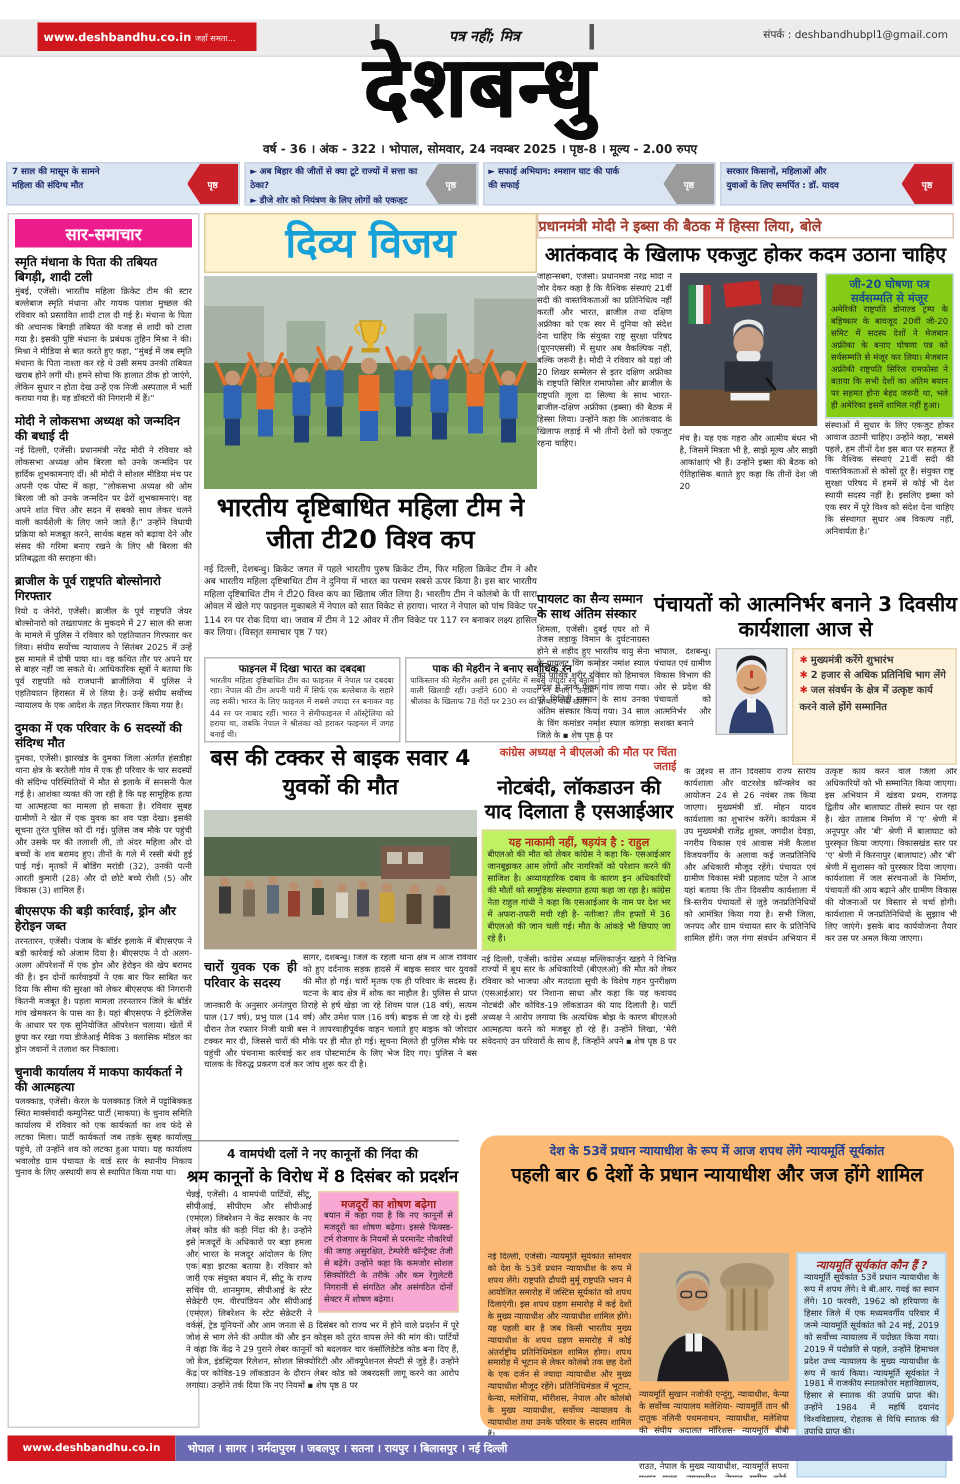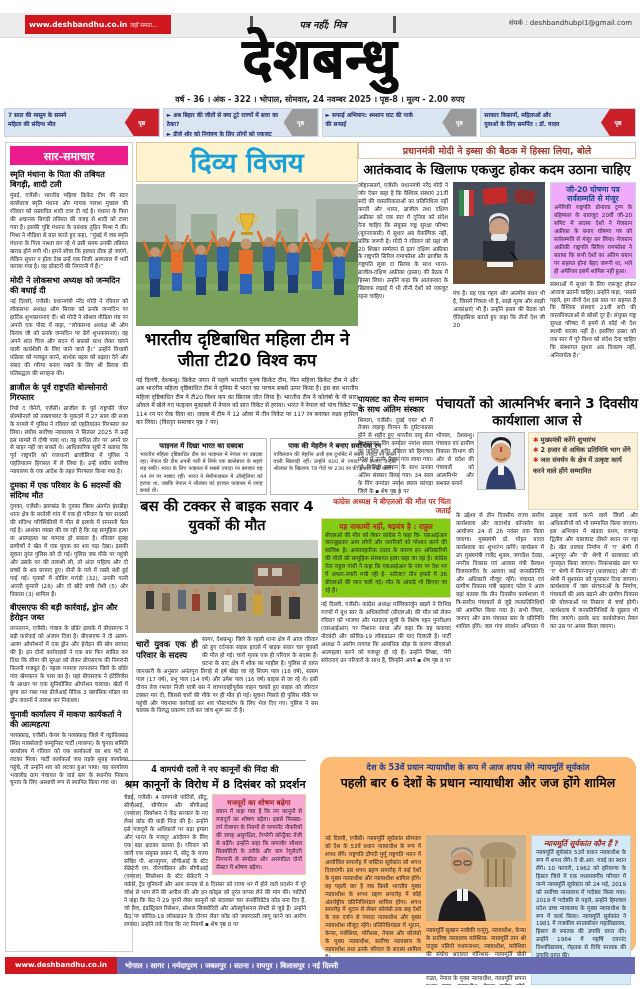"प्रधानमंत्री मोदी ने इब्सा की" .modi-kicker { text-align: center -> none }
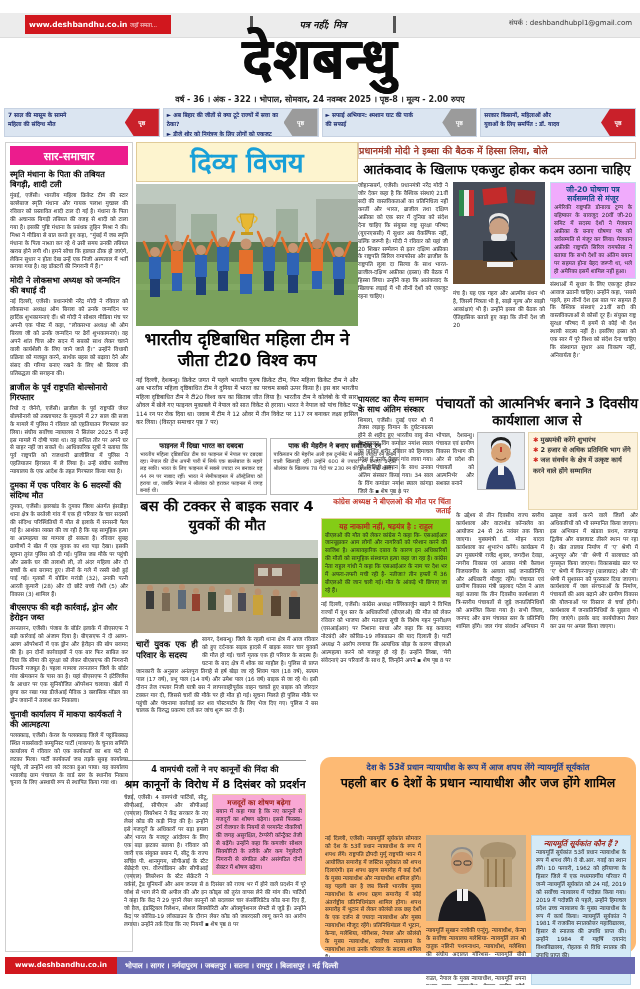"जी-20 घोषणा पत्र सर्वसम्मति से" .g20-box { background: #f0abfc -> #84cc16 }
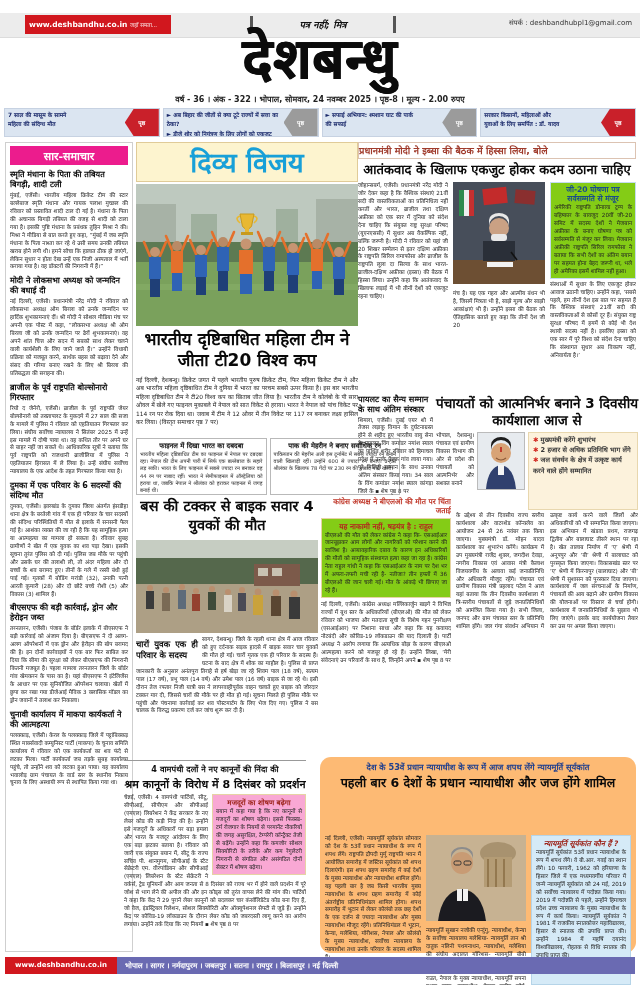"नोटबंदी, लॉकडाउन की याद दिलाता" div.sir-head { html: none -> <div>नोटबंदी, लॉकडाउन की याद दिलाता है एसआईआर</div> }
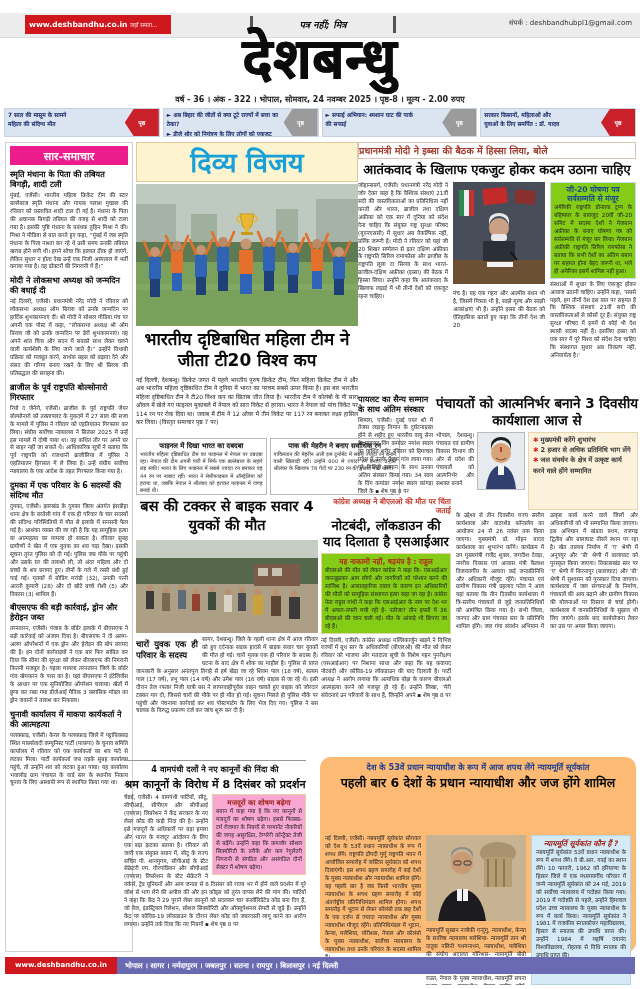"यह नाकामी नहीं, षड़यंत्र है" .rahul-box { background: #84cc16 -> #bef264 }
